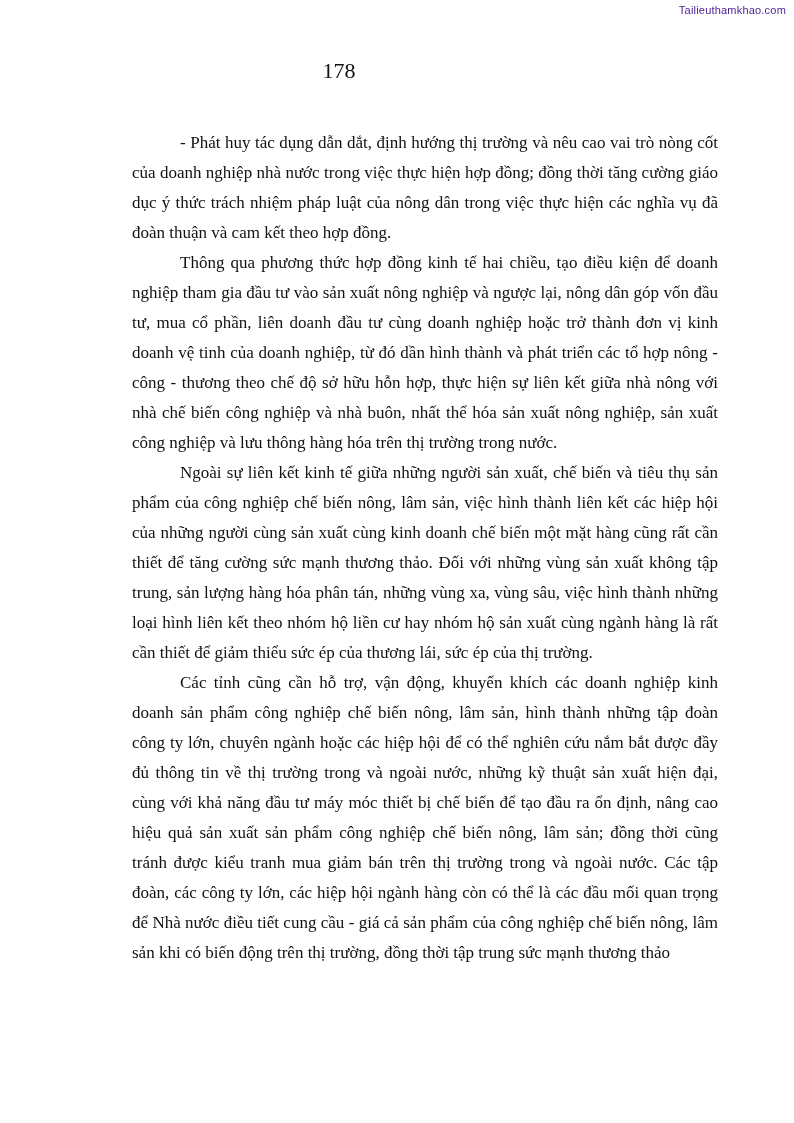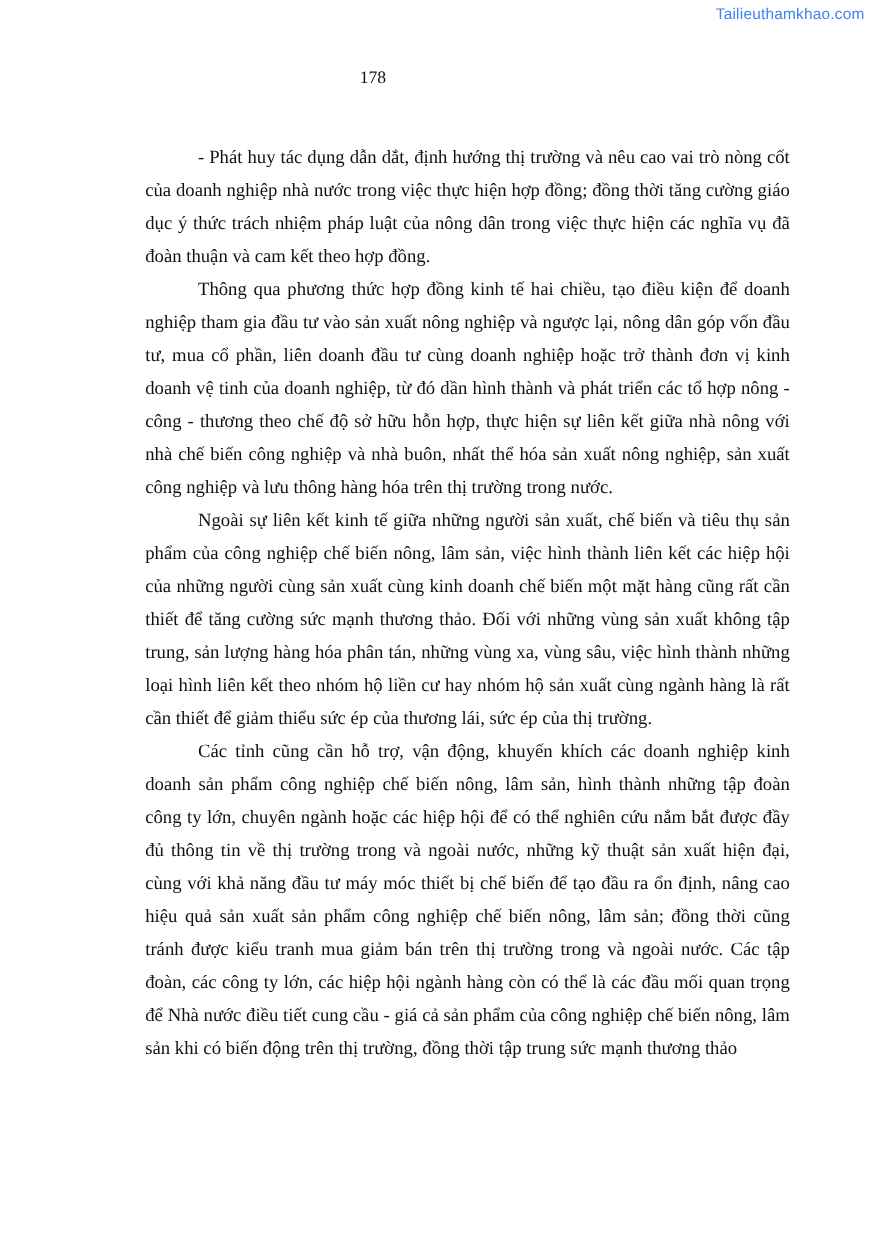"Tailieuthamkhao.com" .watermark { color: #3b82f6 -> #4c1d95; font-size: 14px -> 11px }
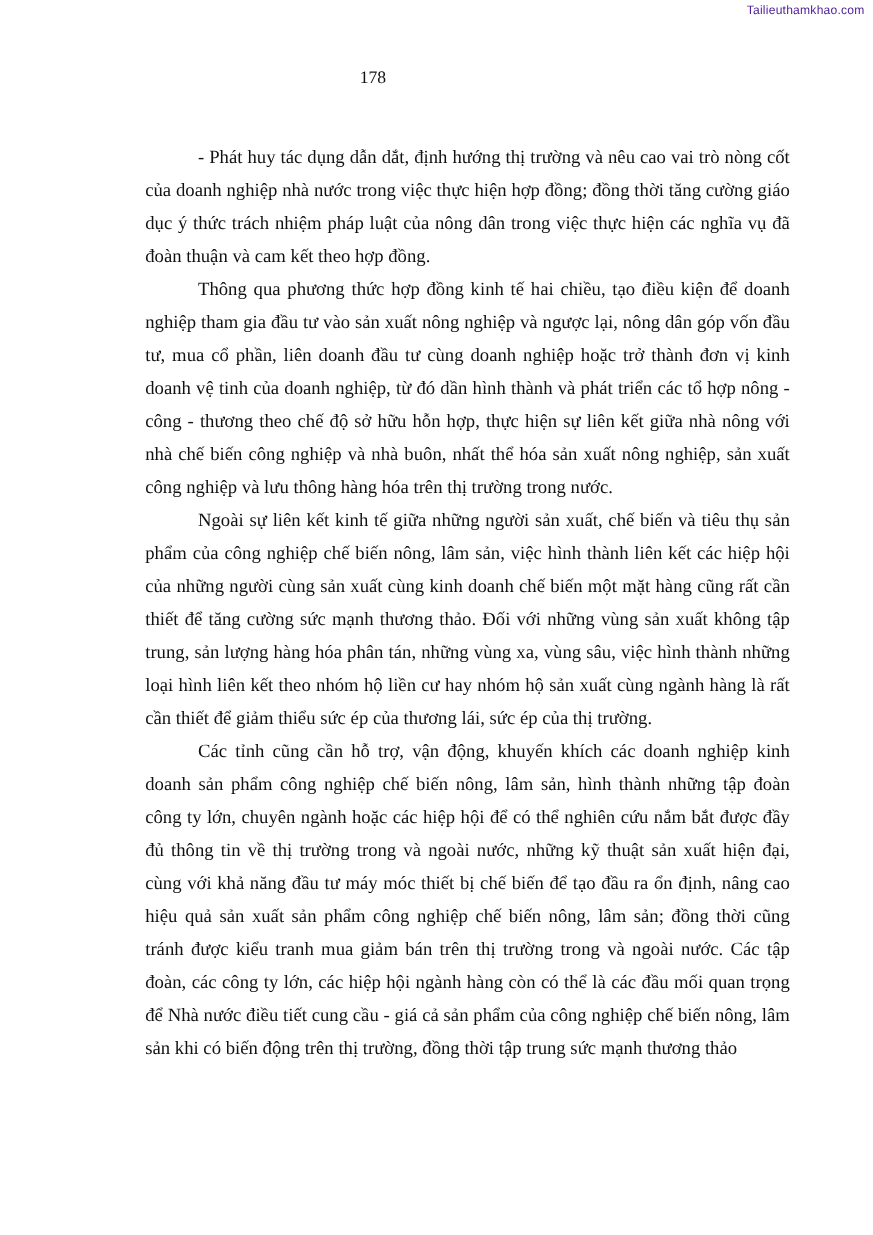"178" .page-number { font-size: 16px -> 22px }
